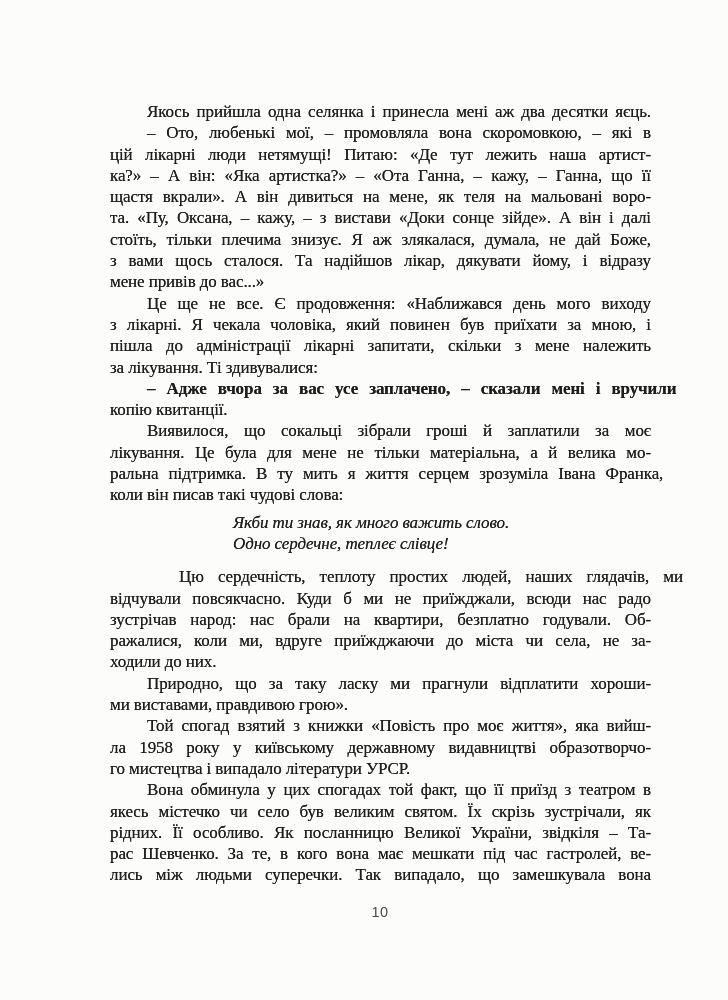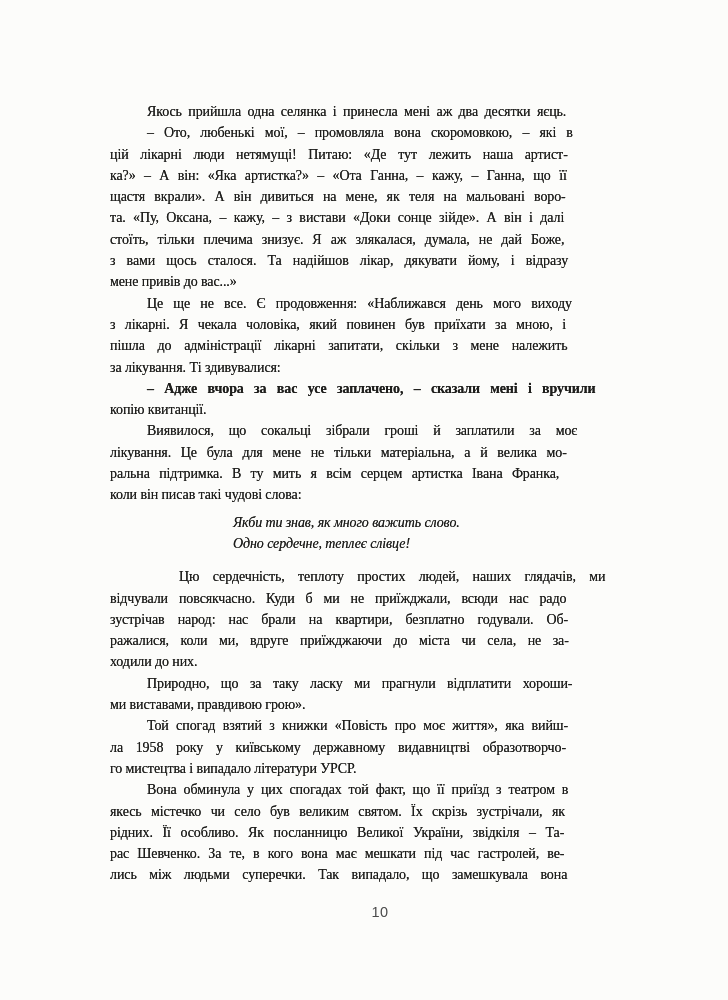"Якось прийшла одна селянка і" .text-block { font-size: 14px -> 17px }
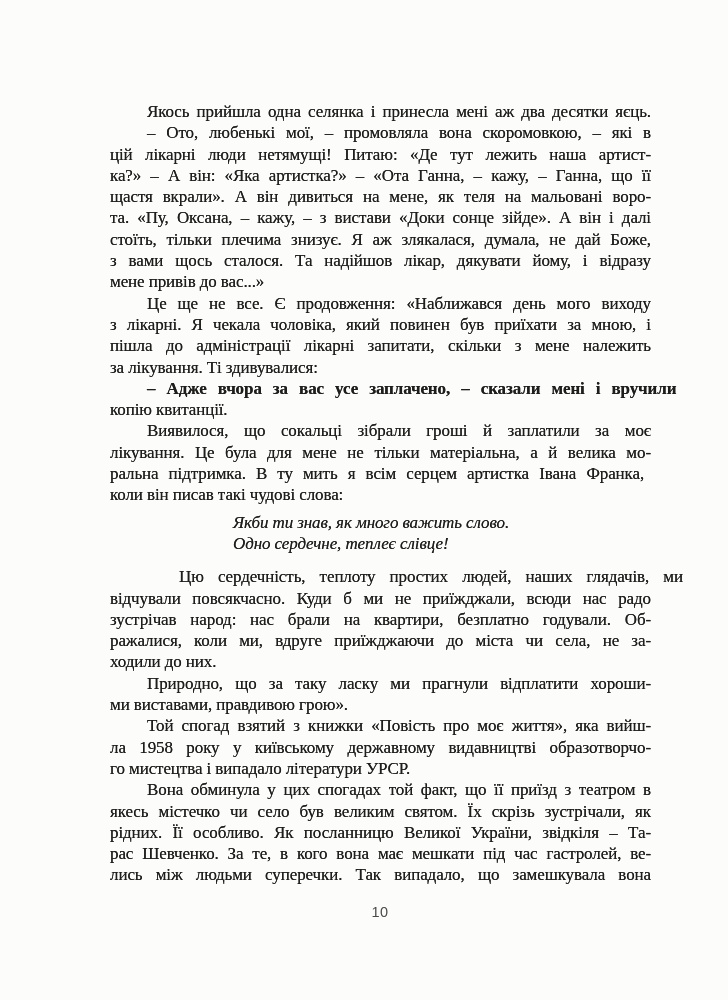"ральна підтримка. В ту мить" span.ltext { text: всім серцем артистка -> життя серцем зрозуміла }
